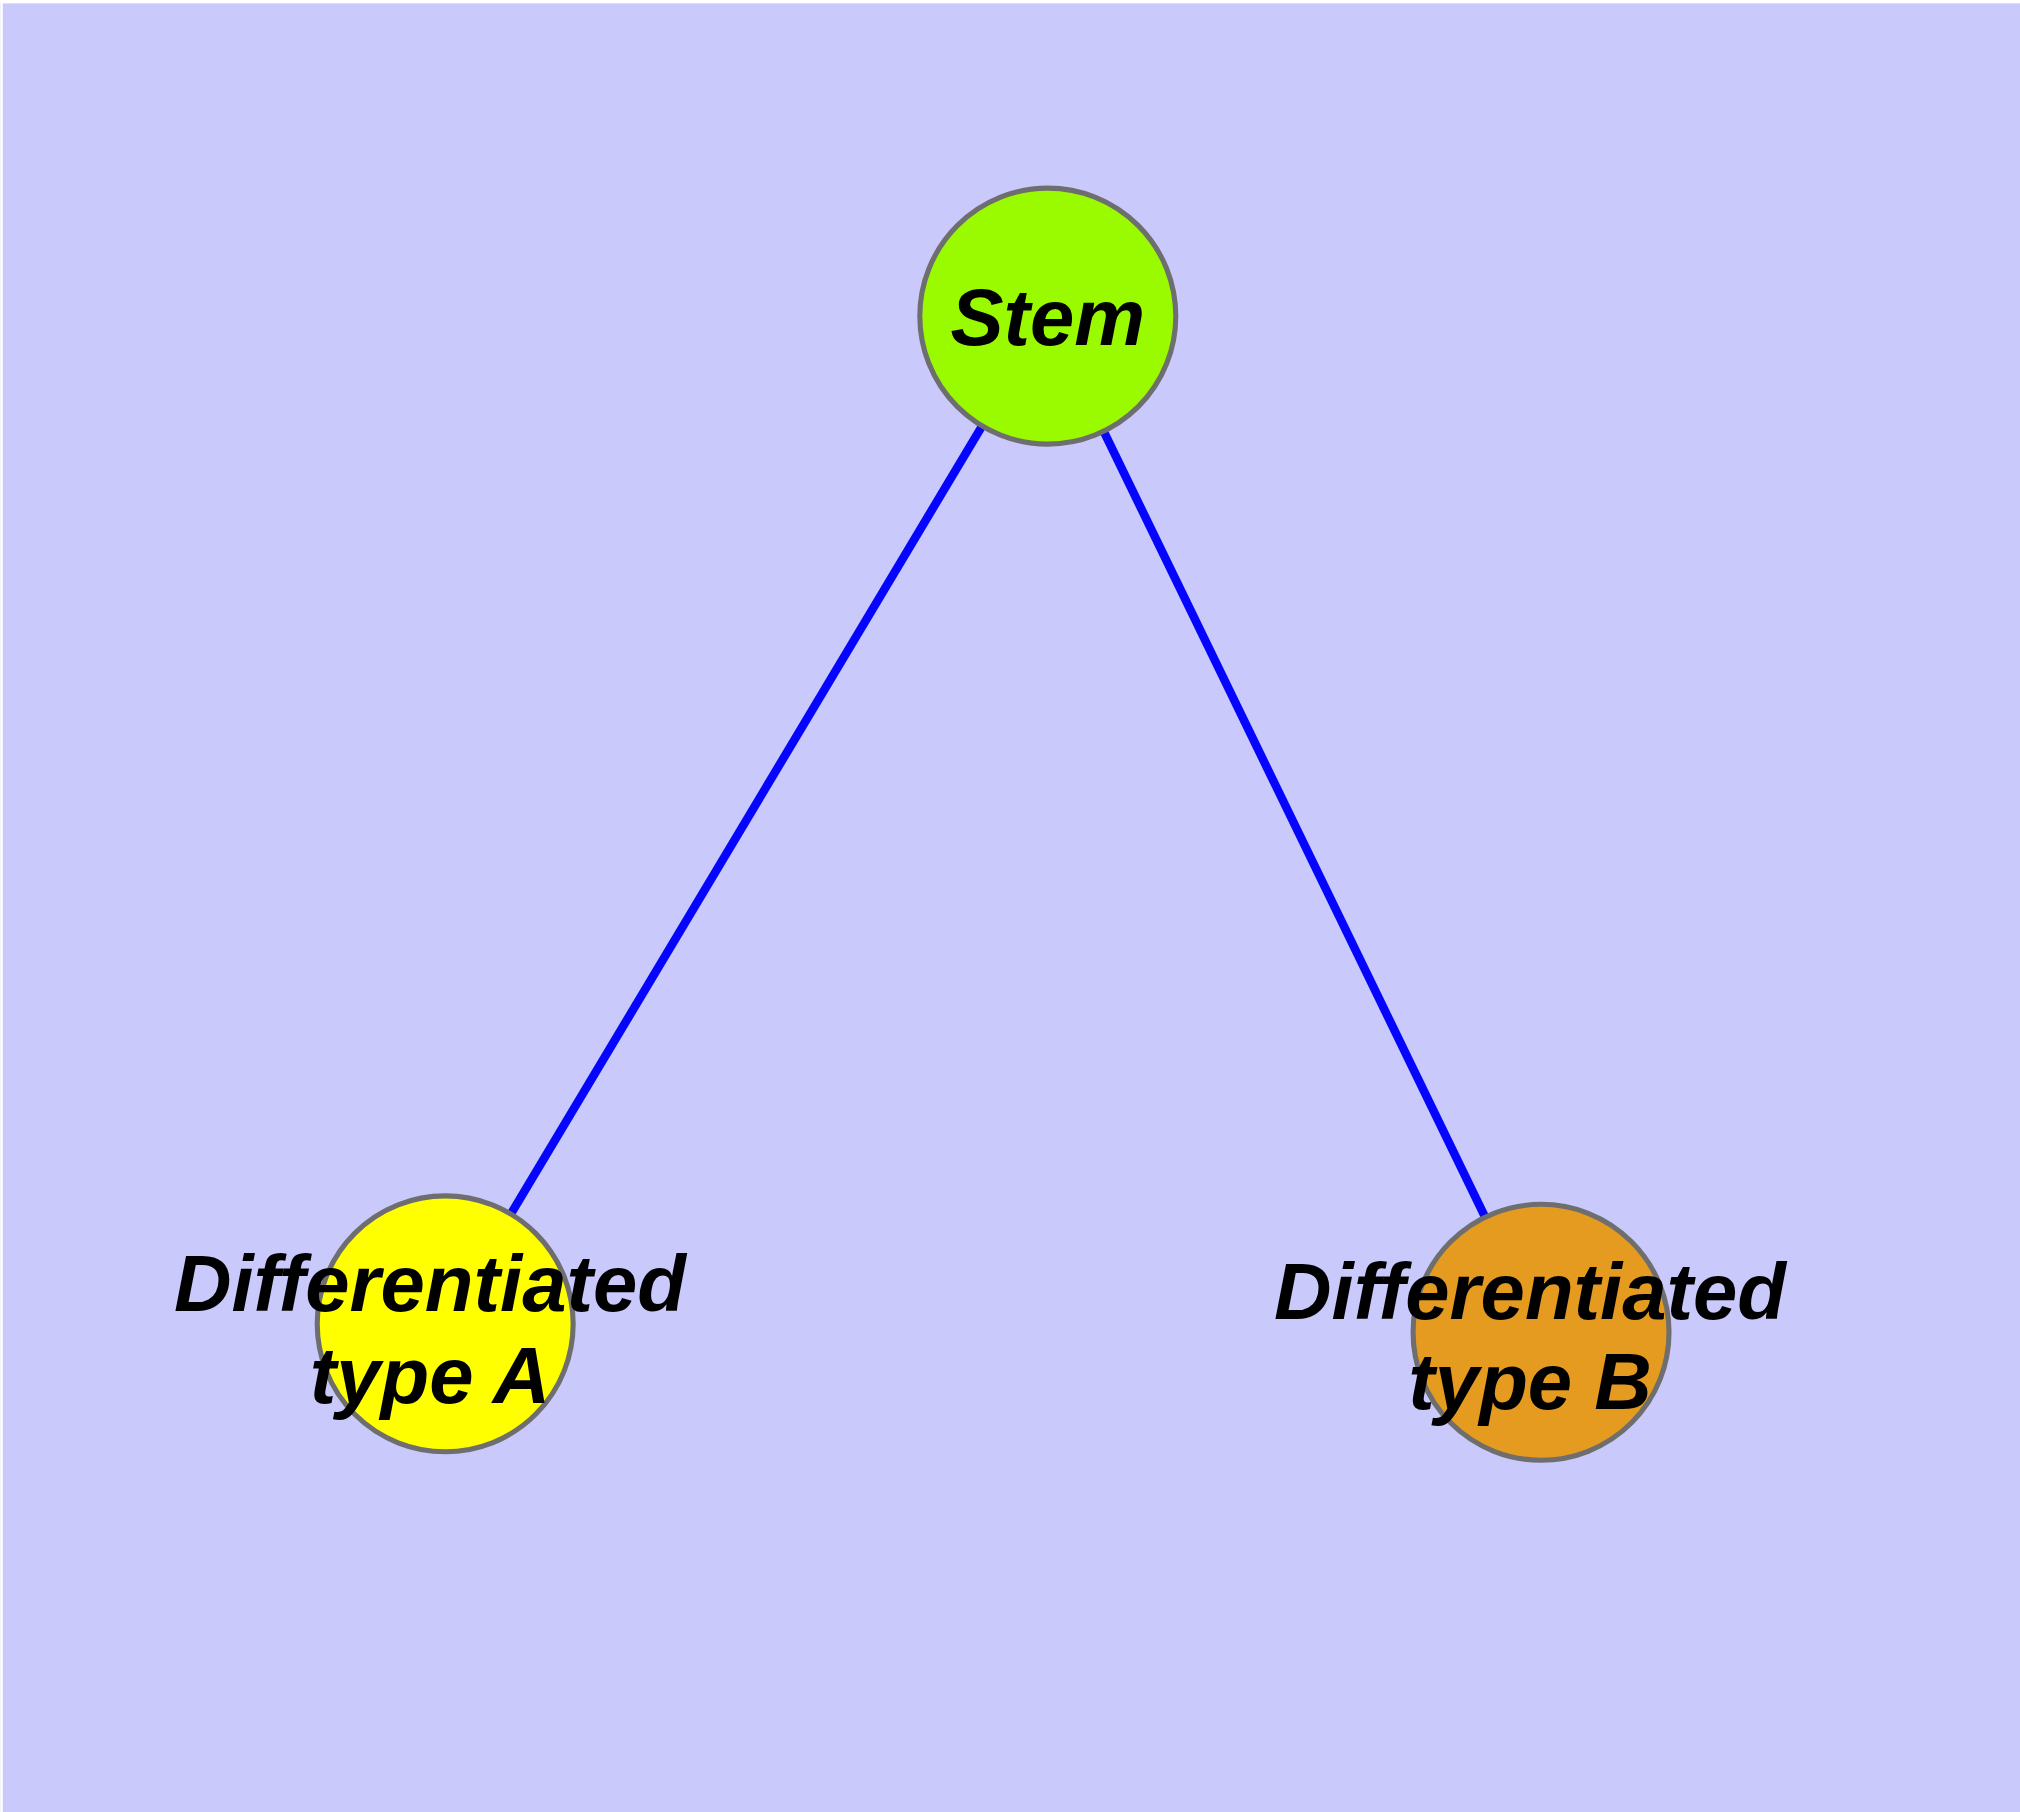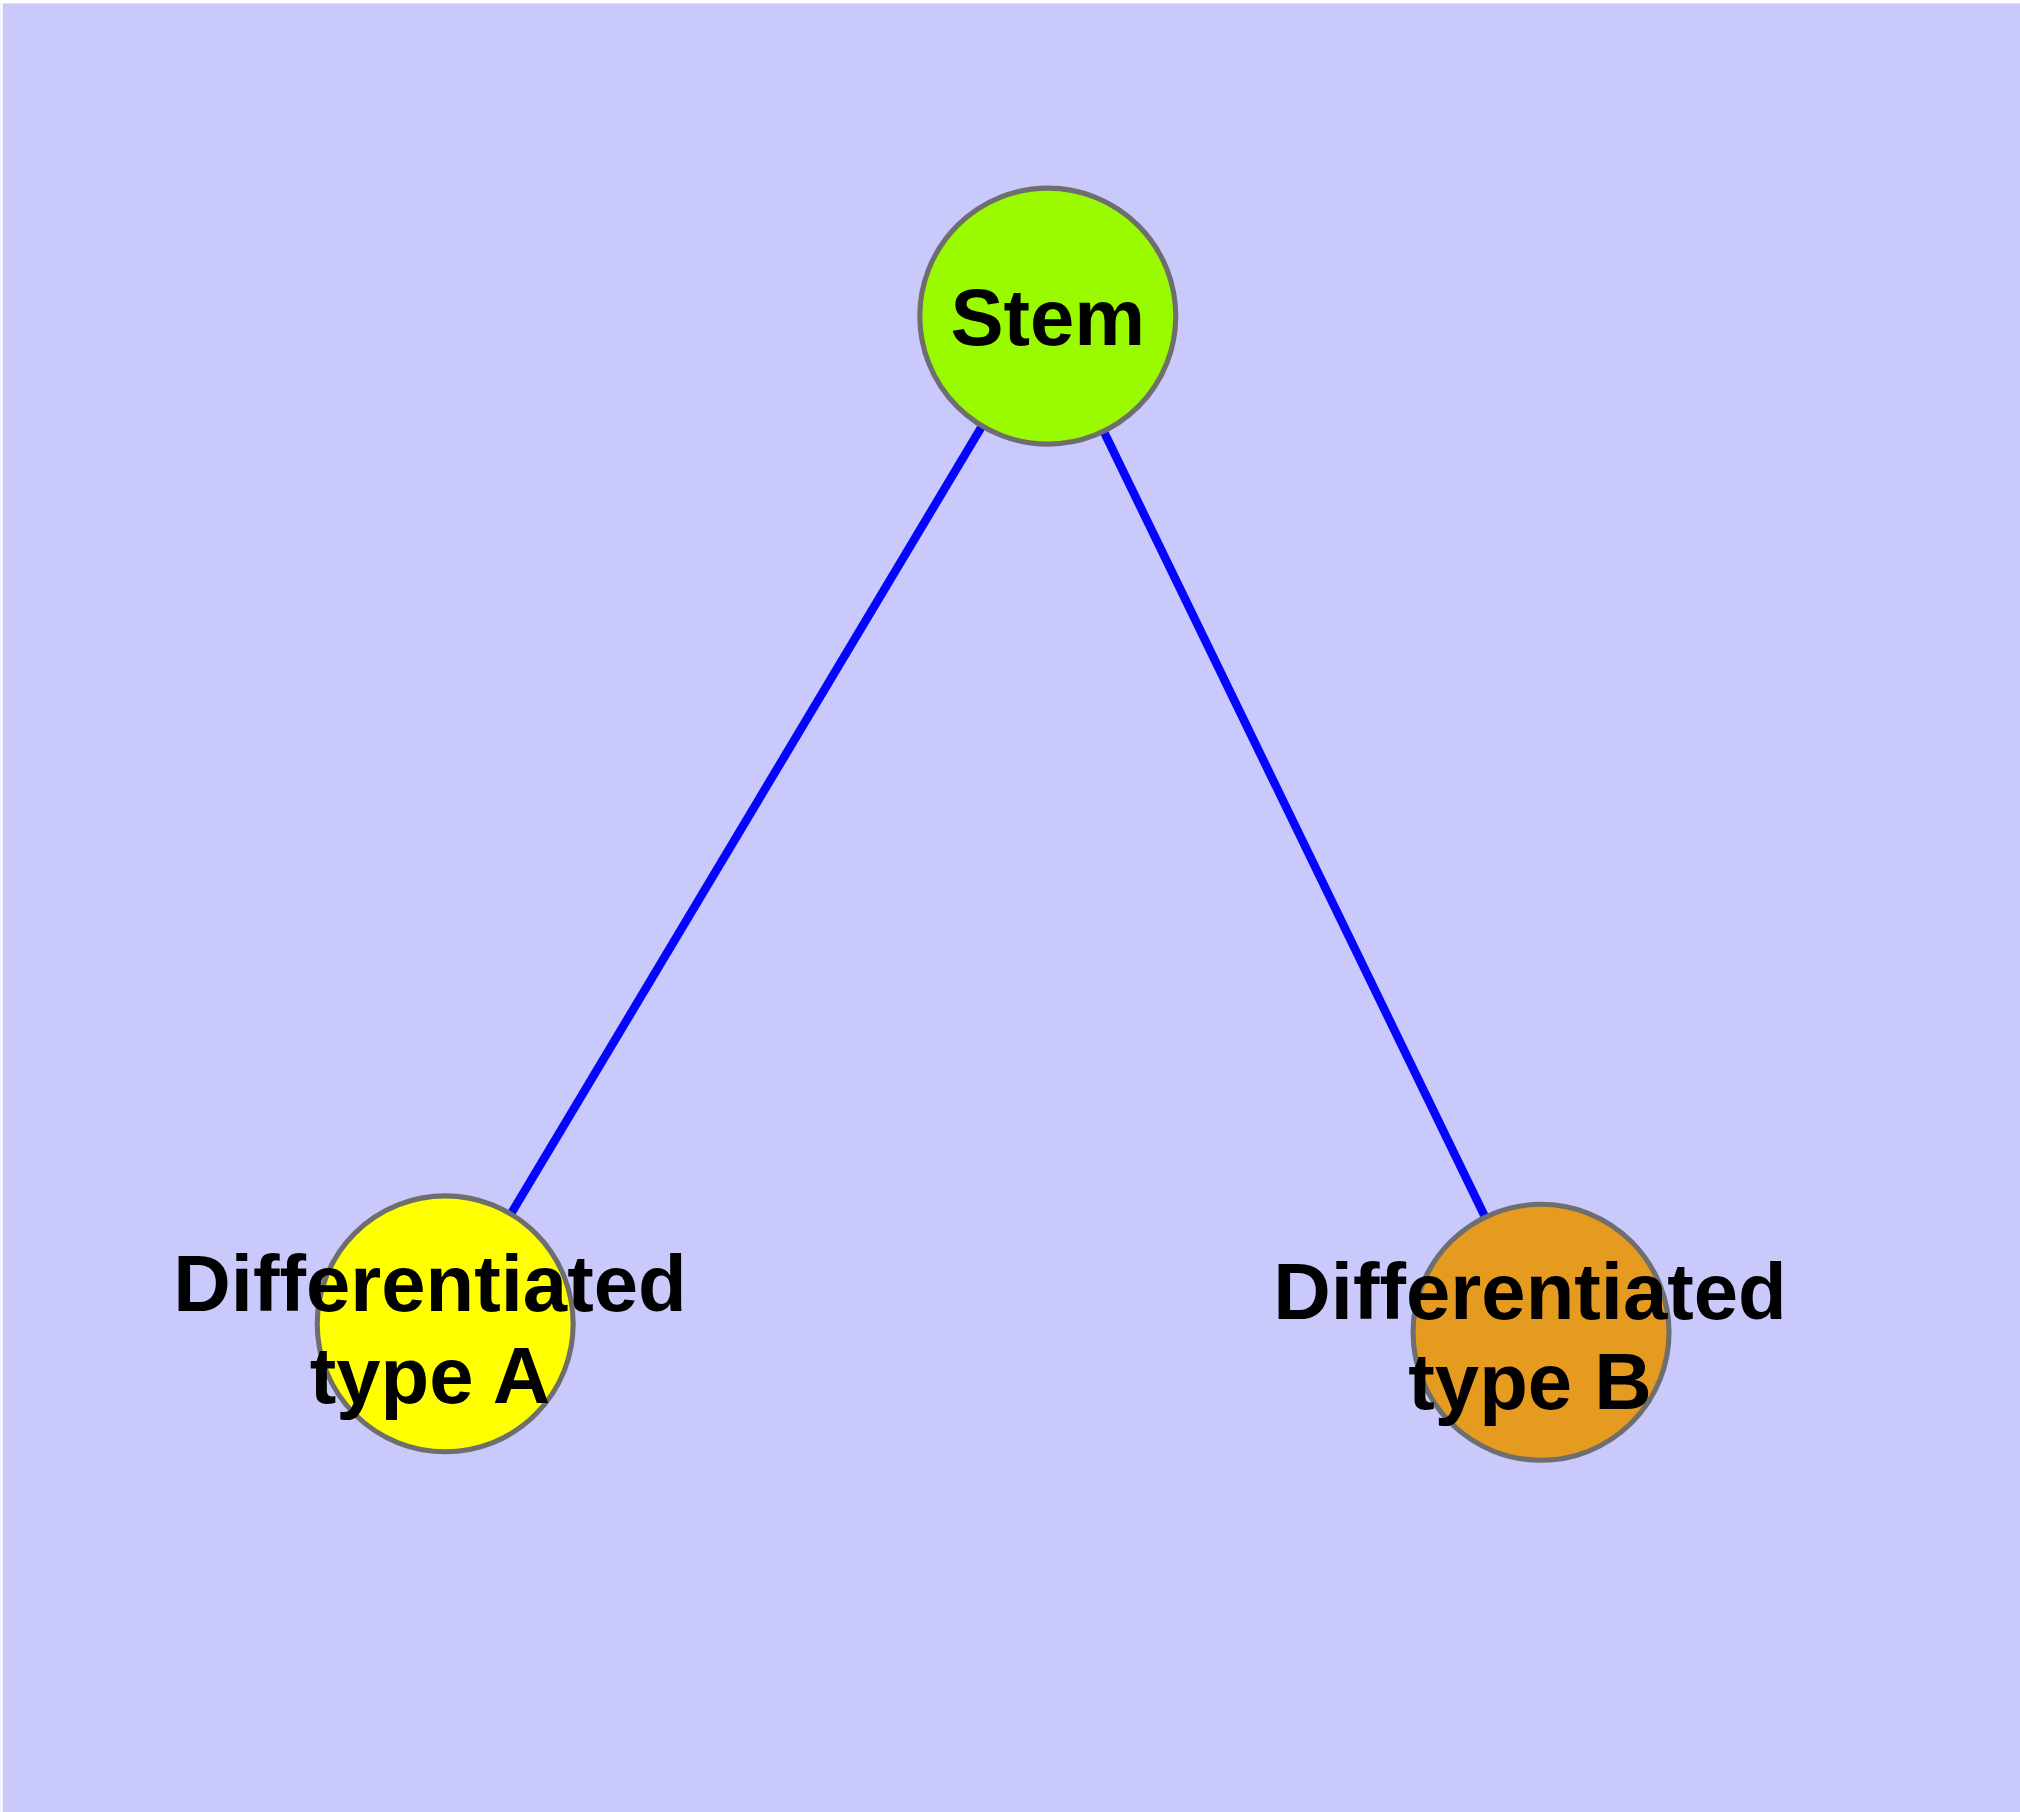"Stem" .canvas { font-style: none -> italic }
